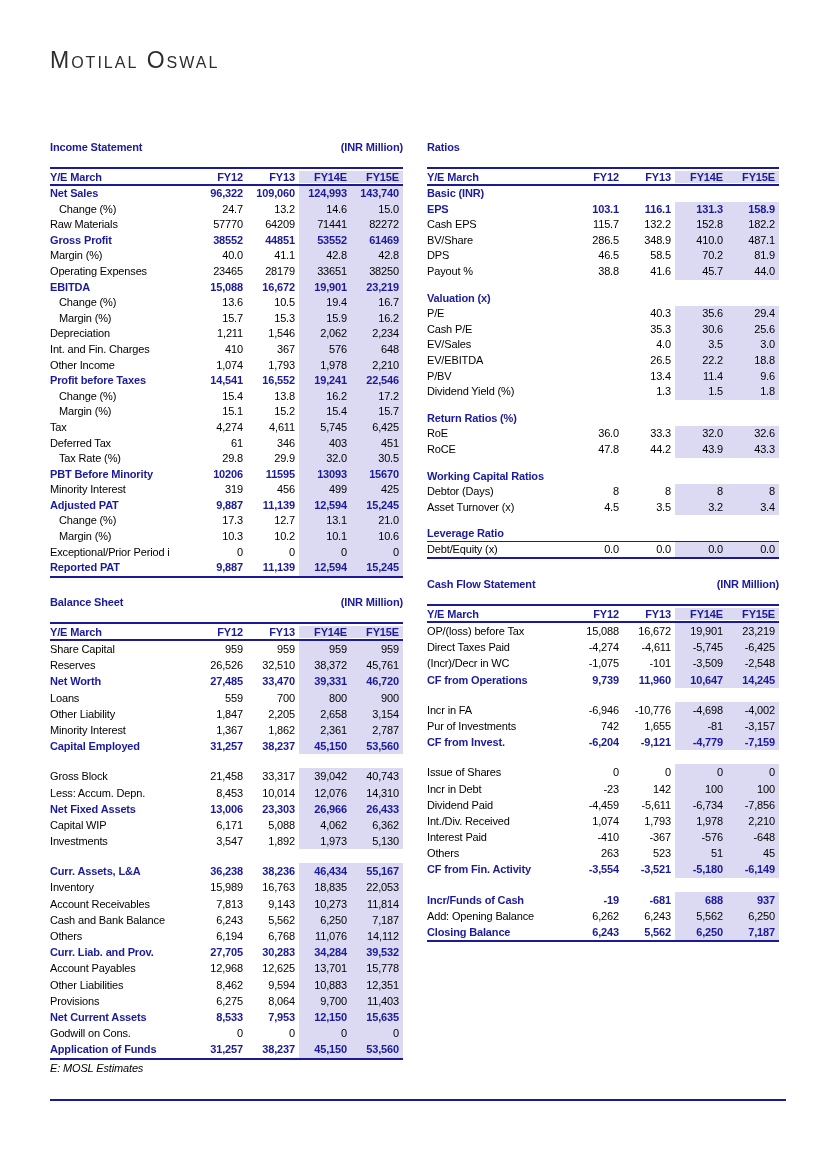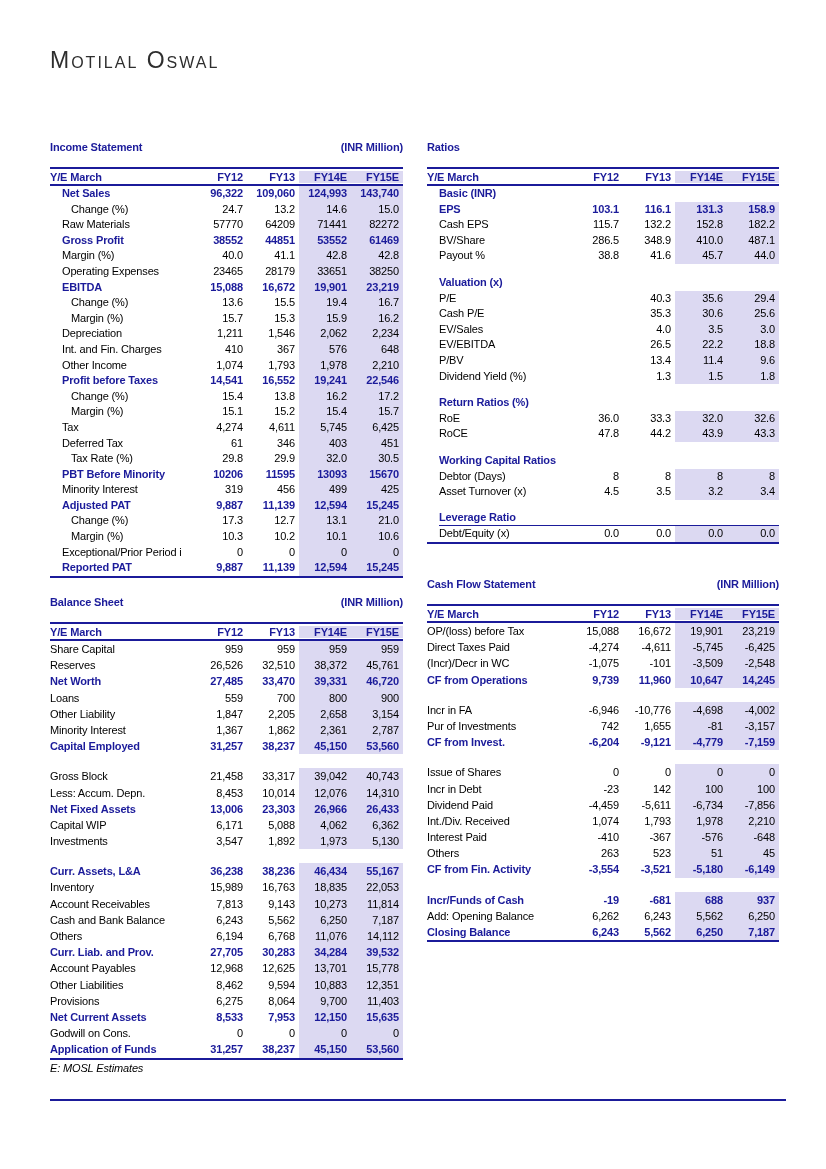"Net Sales" .t-income .row, .t-ratios .row { margin-left: 12px -> none }
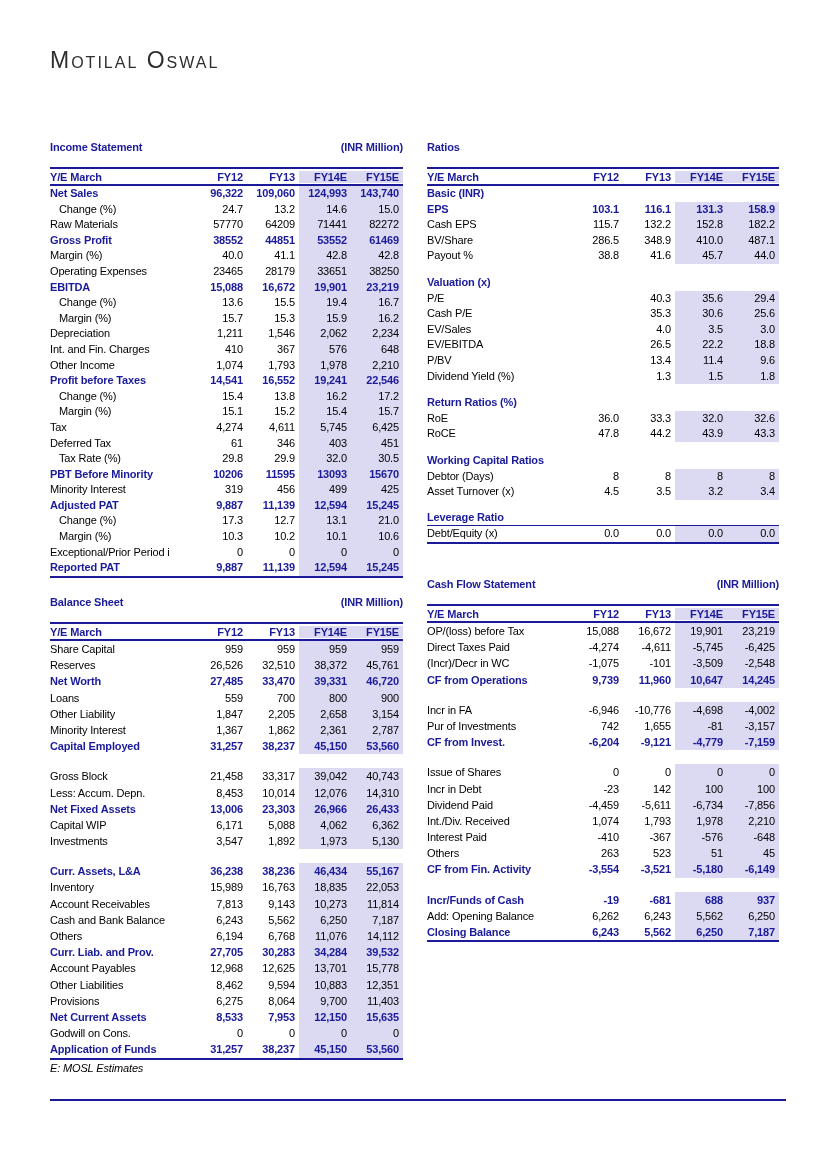"DPS" div.row { html: none -> <div> <div>DPS</div> <div>46.5</div> <div>58.5</div> <div>70.2</div> <div>81.9</div> </div> }
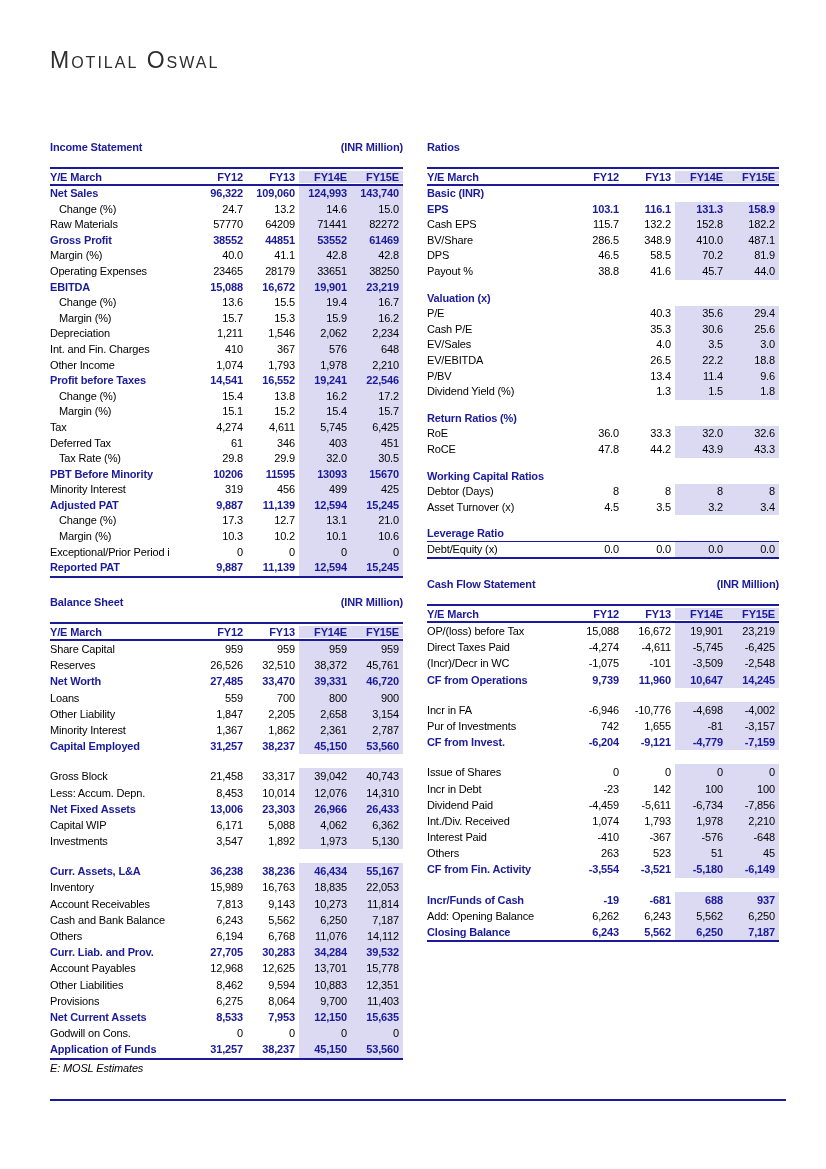"15.5" div.val { text: 15.5 -> 10.5 }
